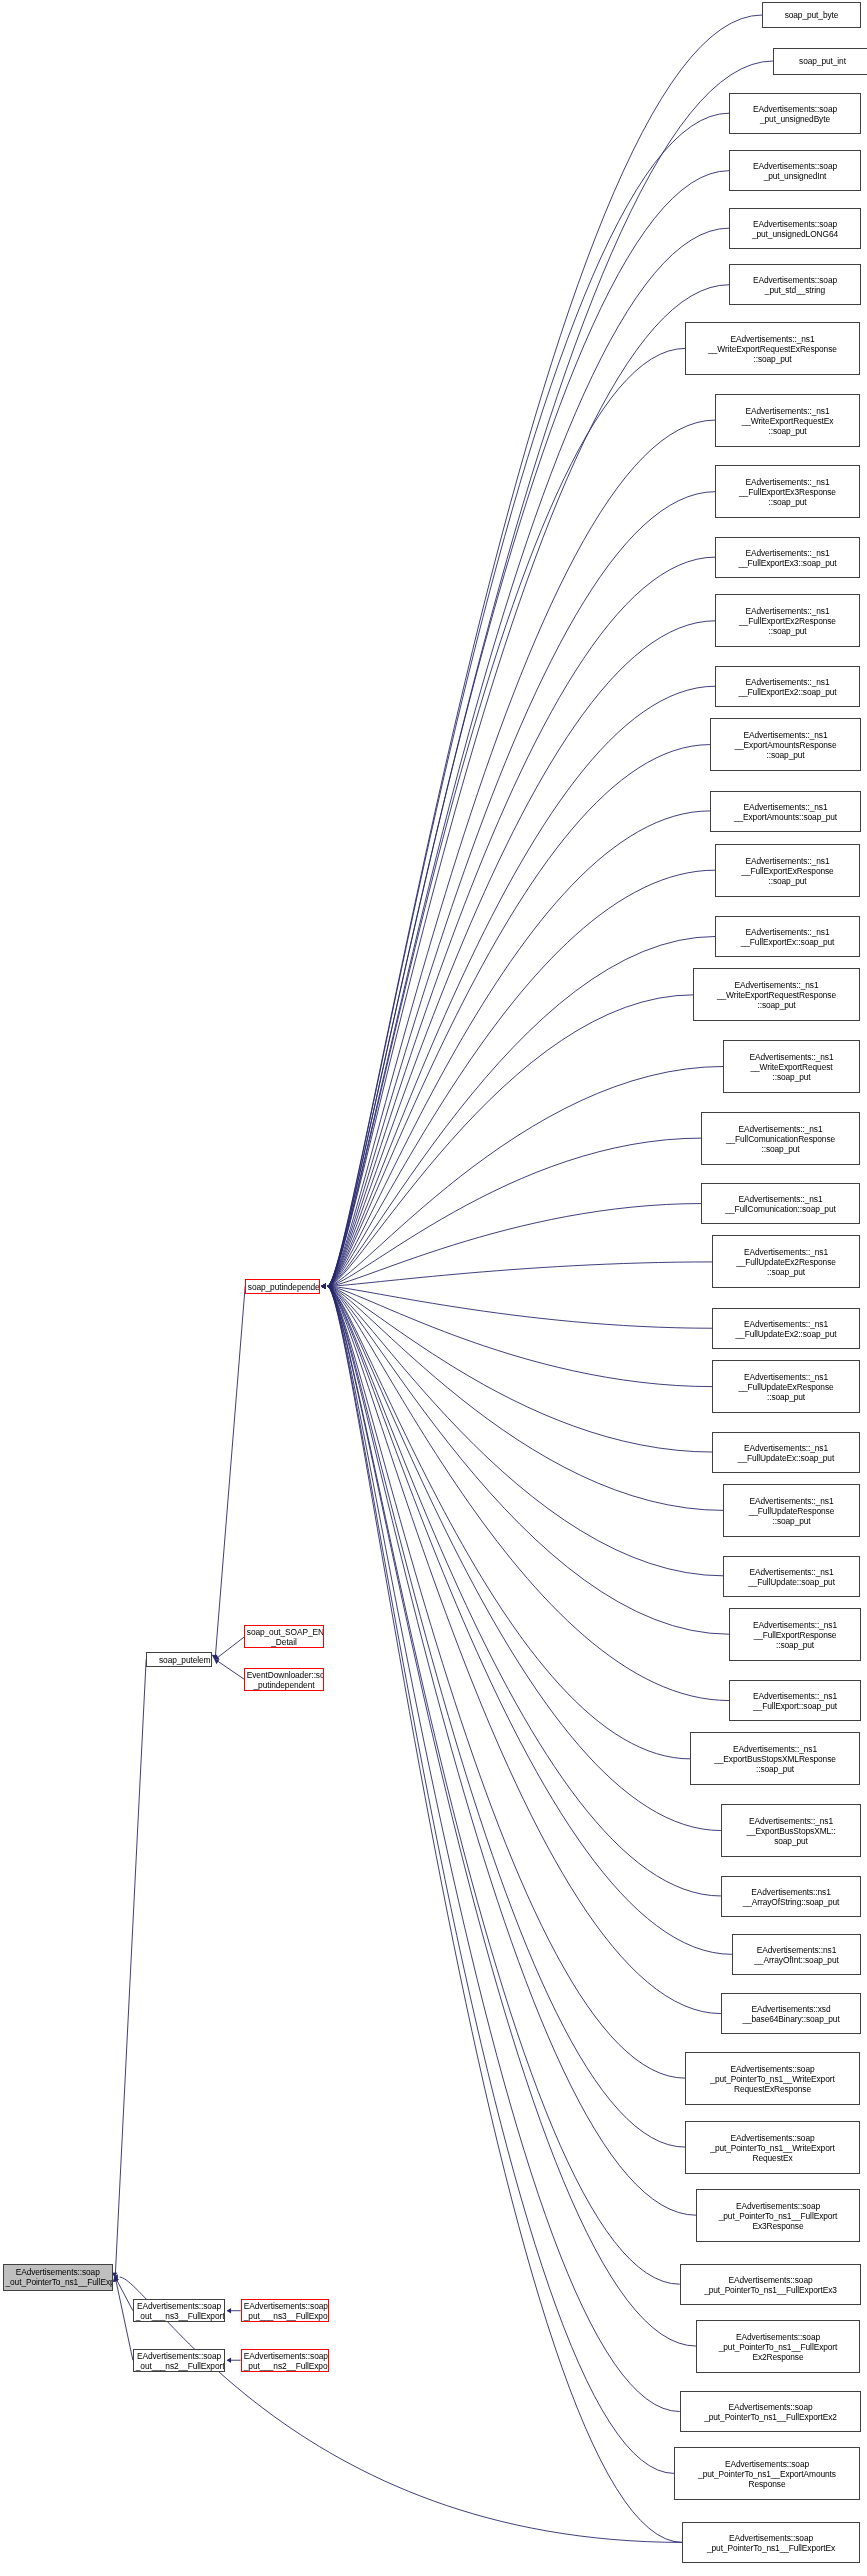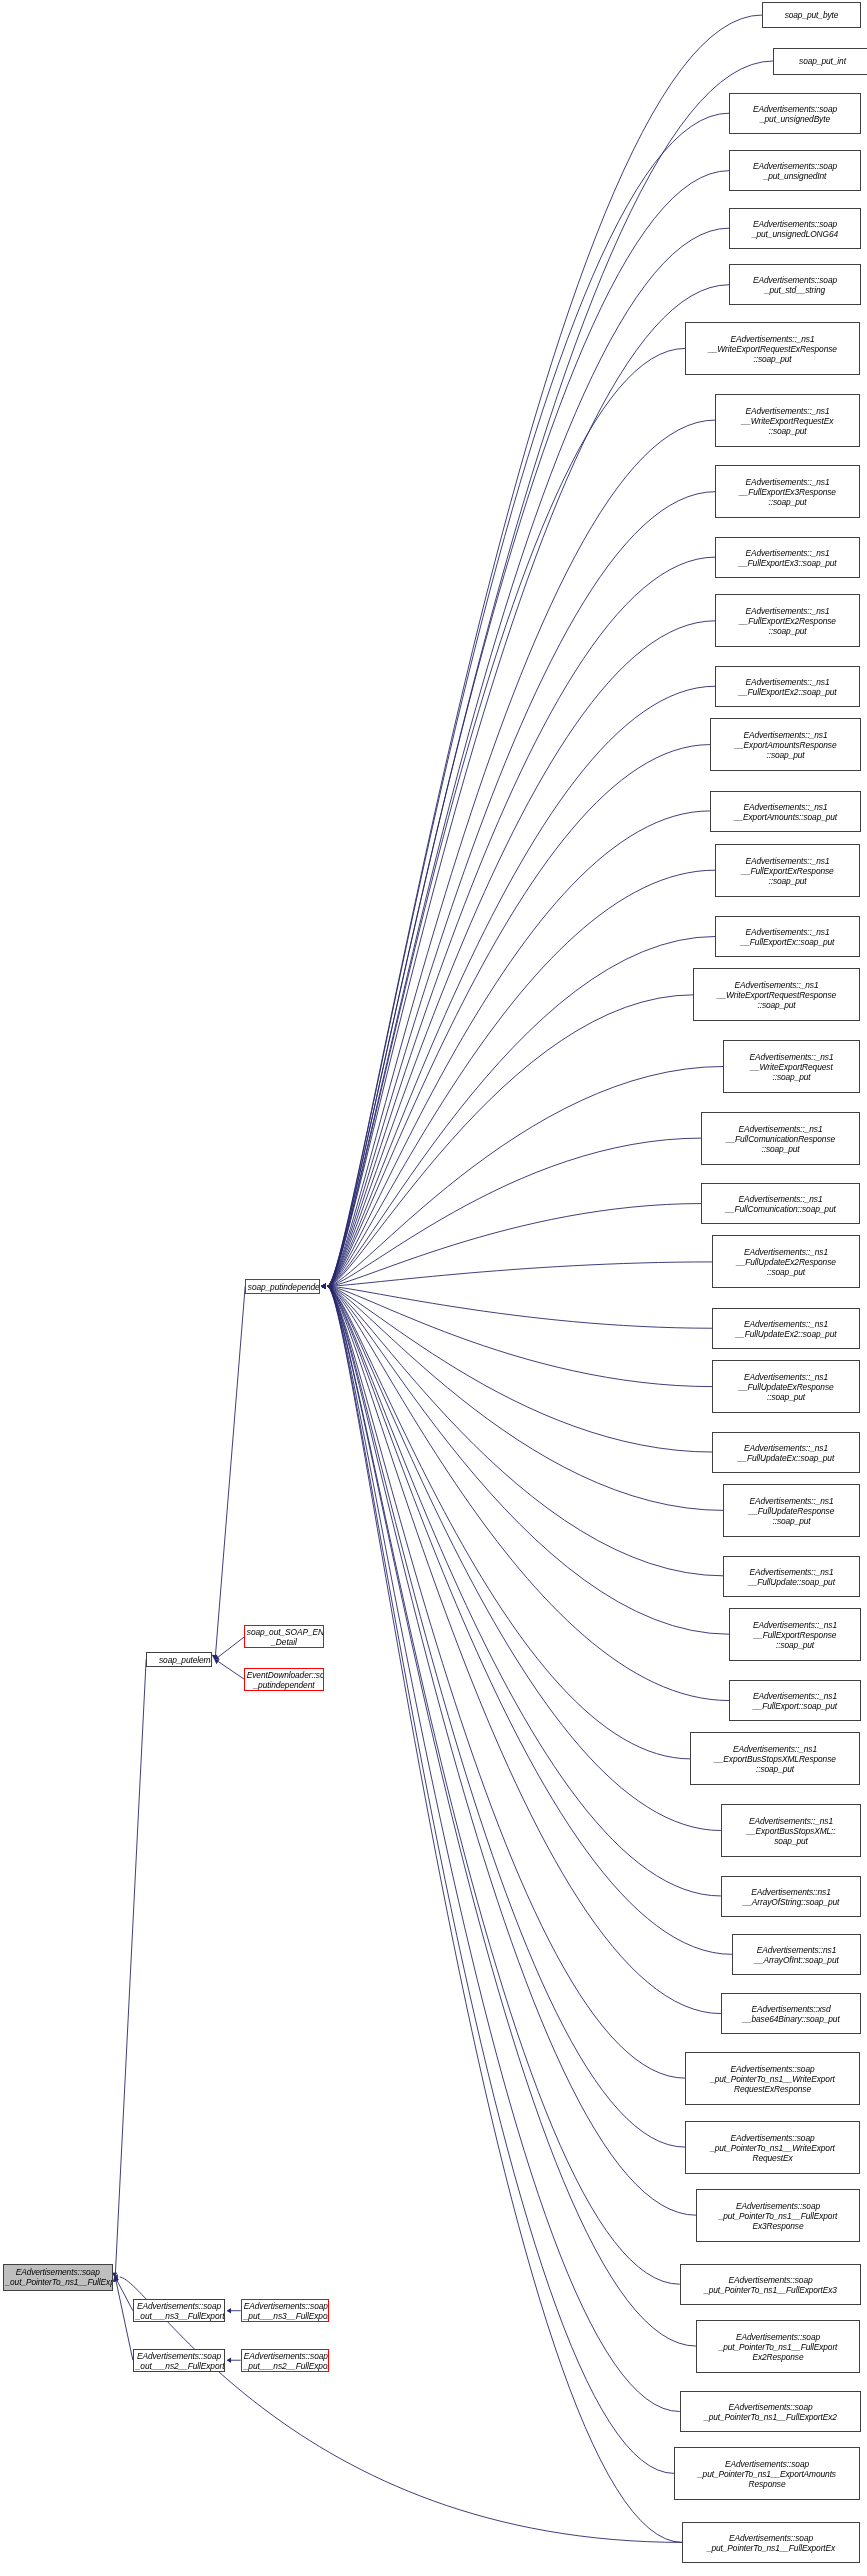"soap_put_byte" .node { font-style: italic -> none }
